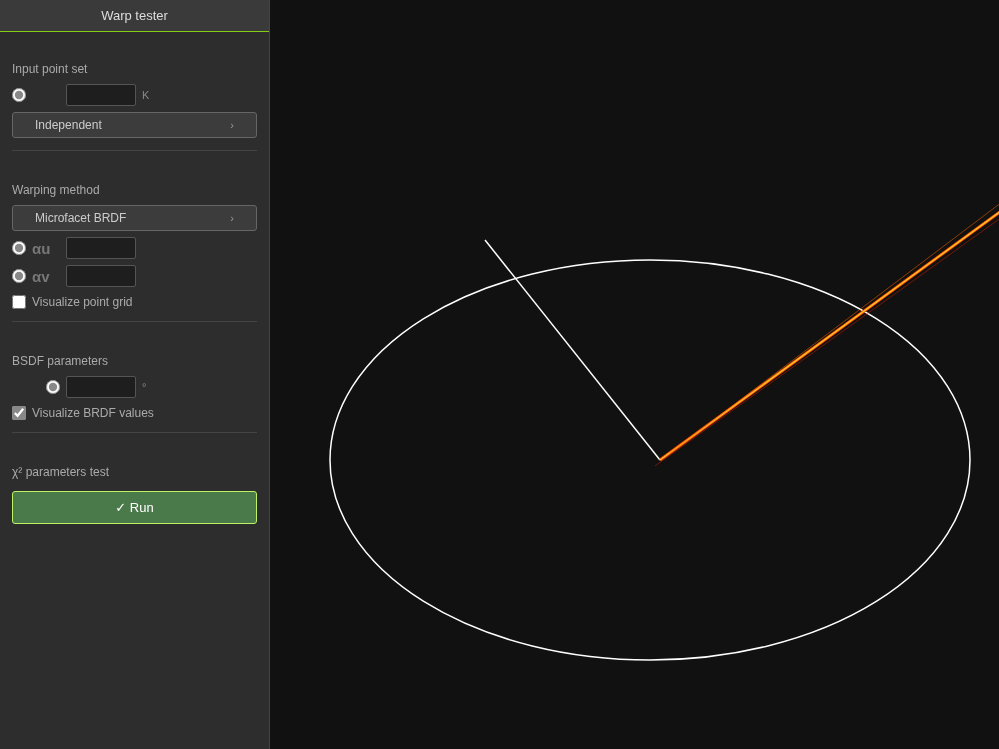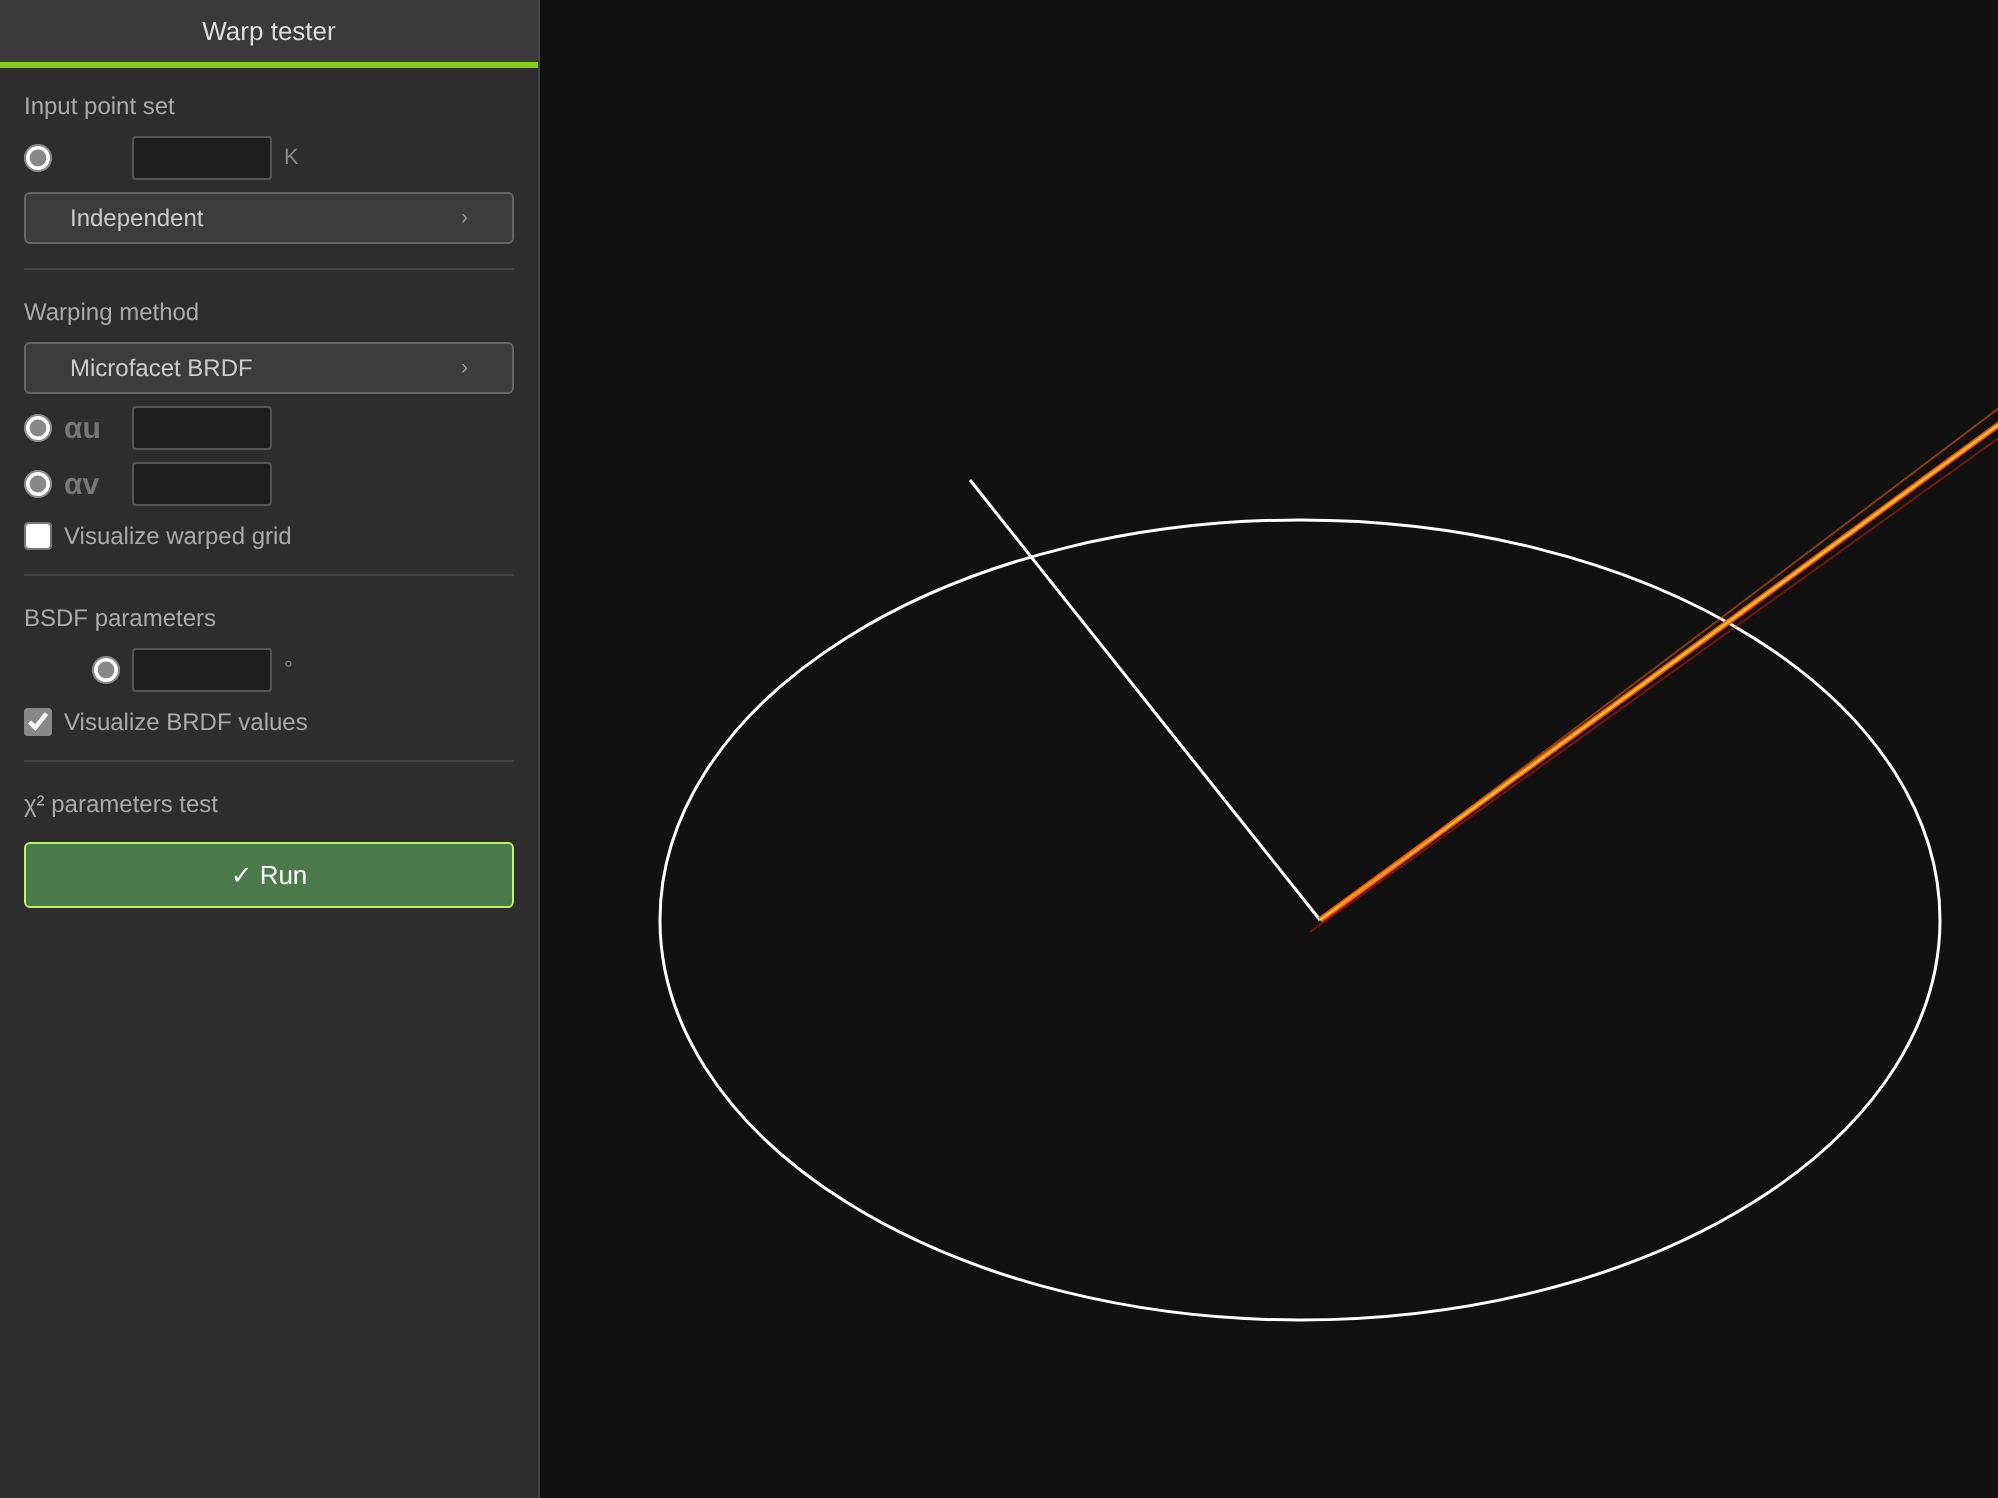"Warp tester" .sidebar-title { border-bottom: 3px solid #84cc16 -> 1px solid #84cc16 }
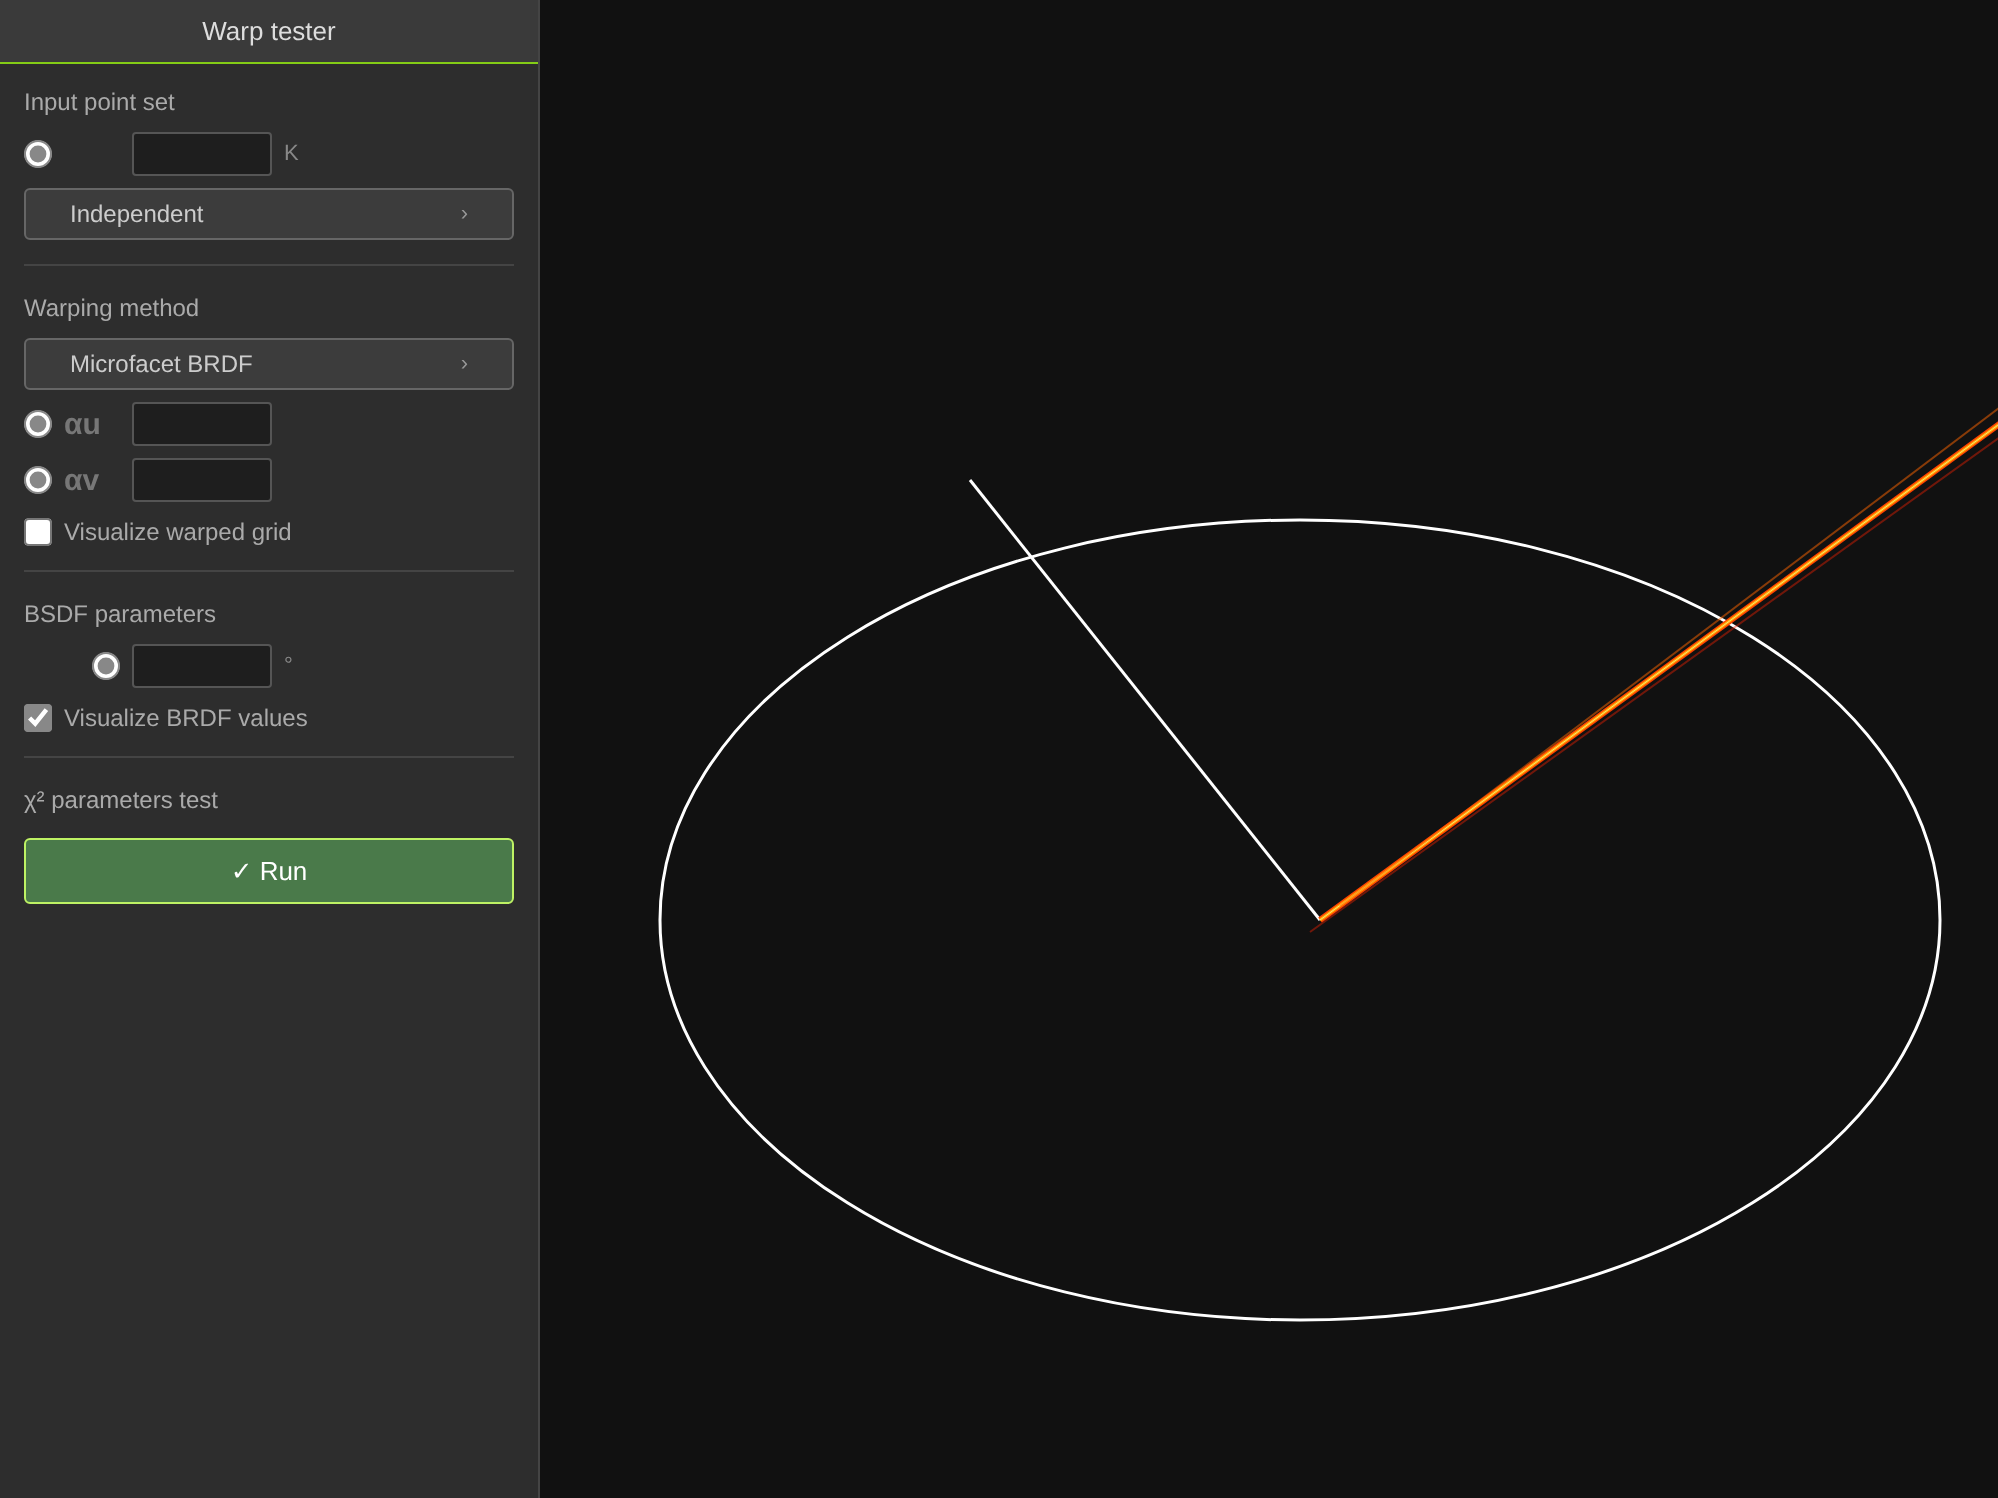"Input point set" .section-label { margin-top: 2px -> 20px }
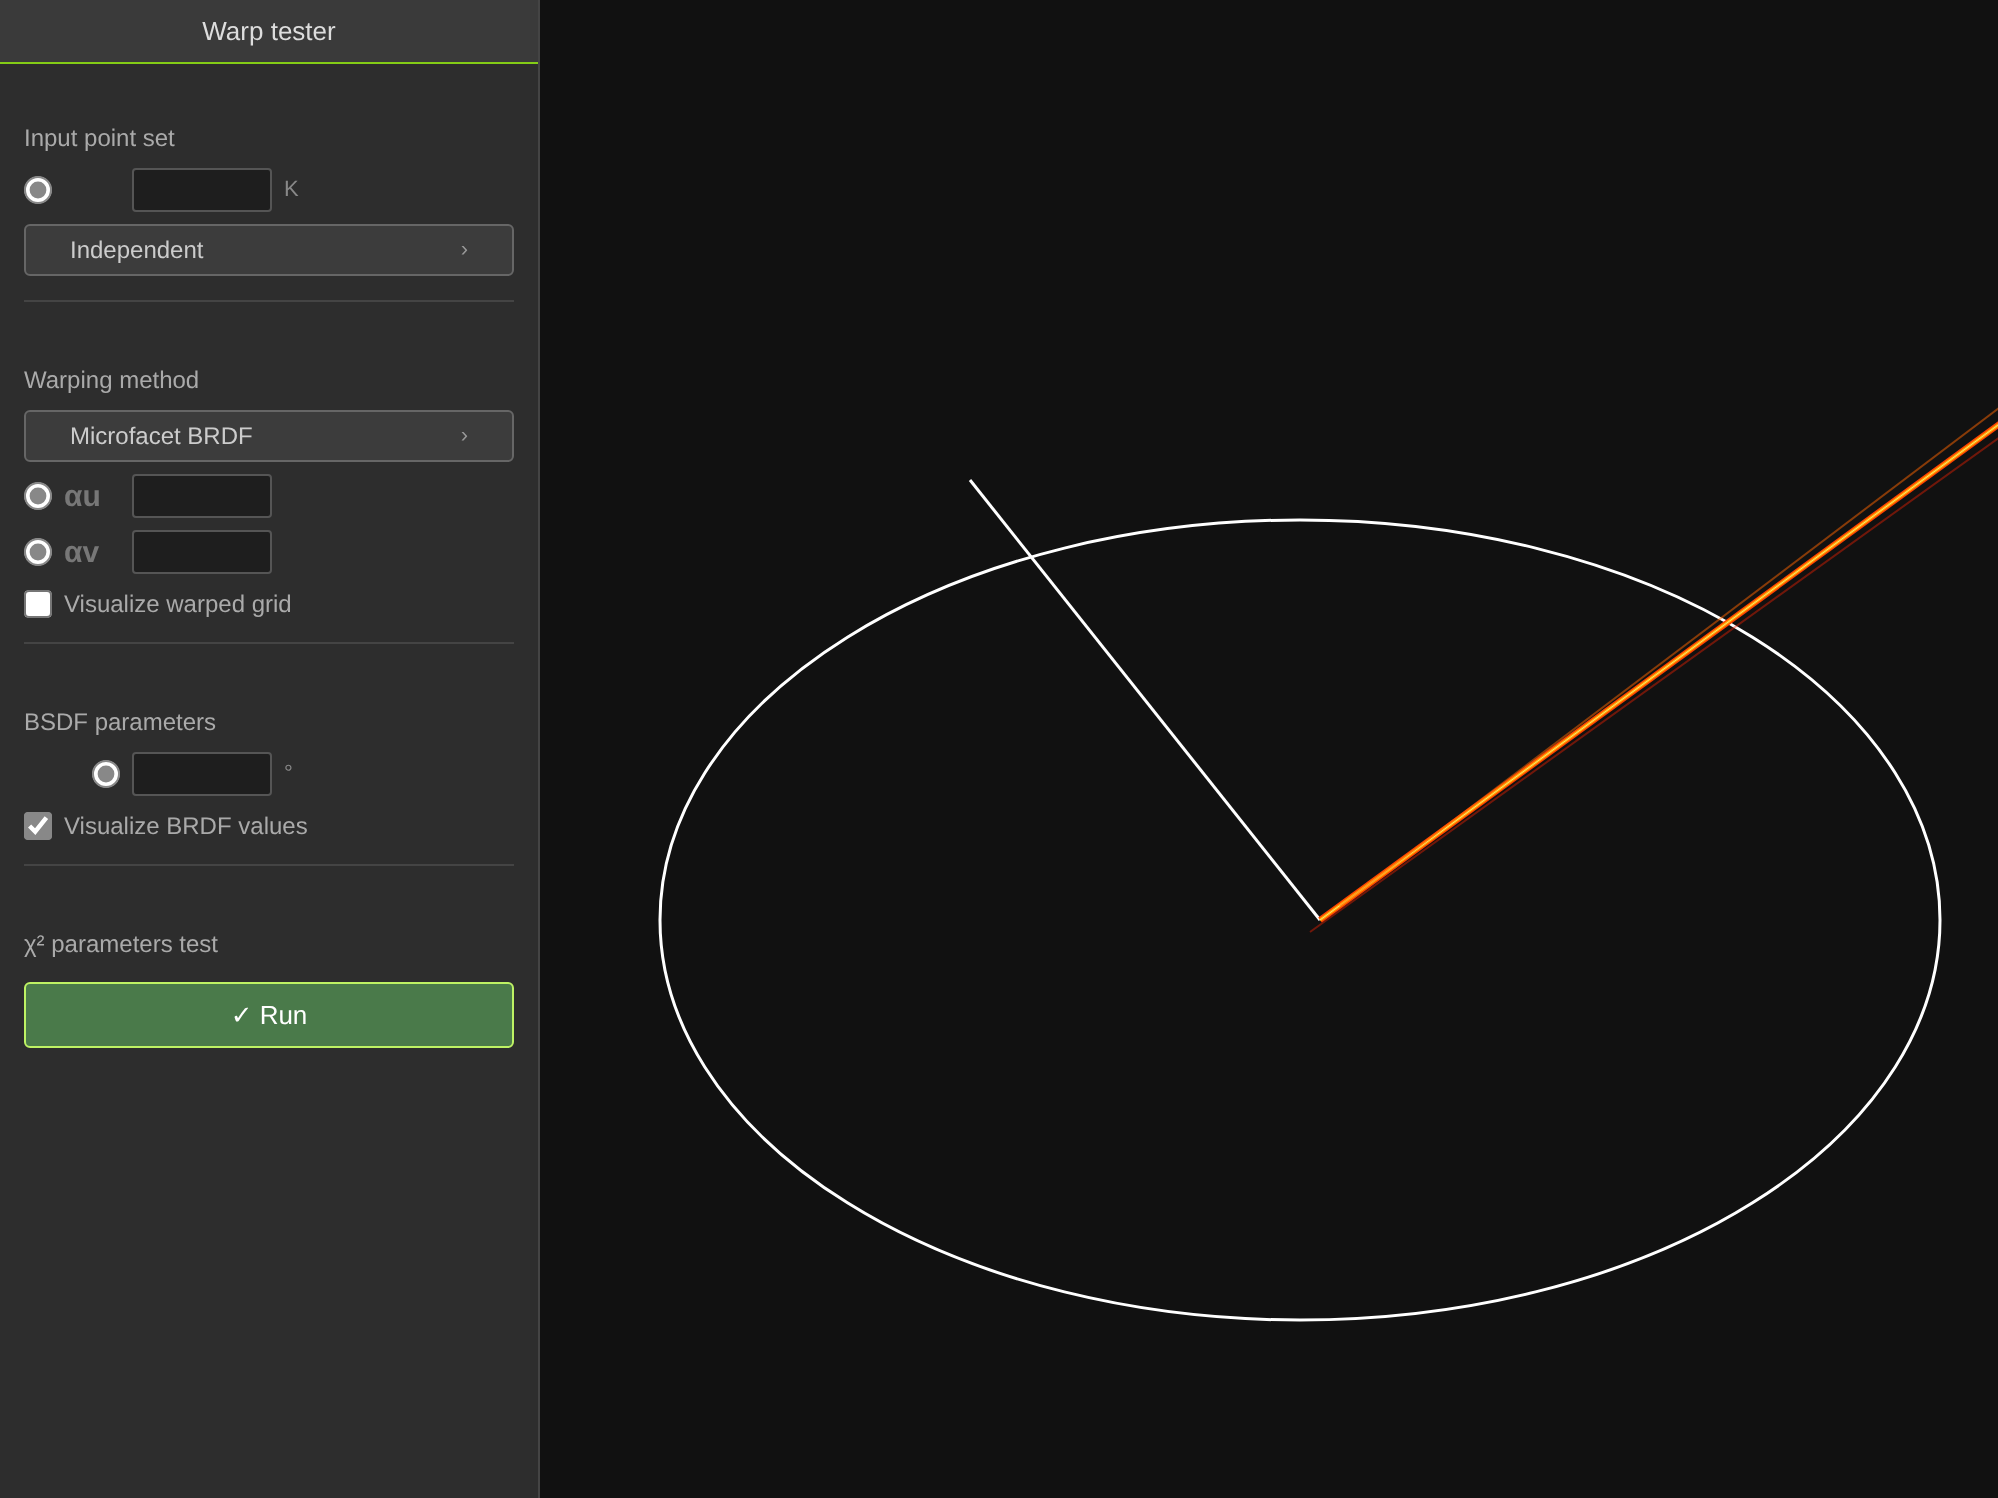"Visualize warped grid" span.checkbox-label { text: warped -> point }
